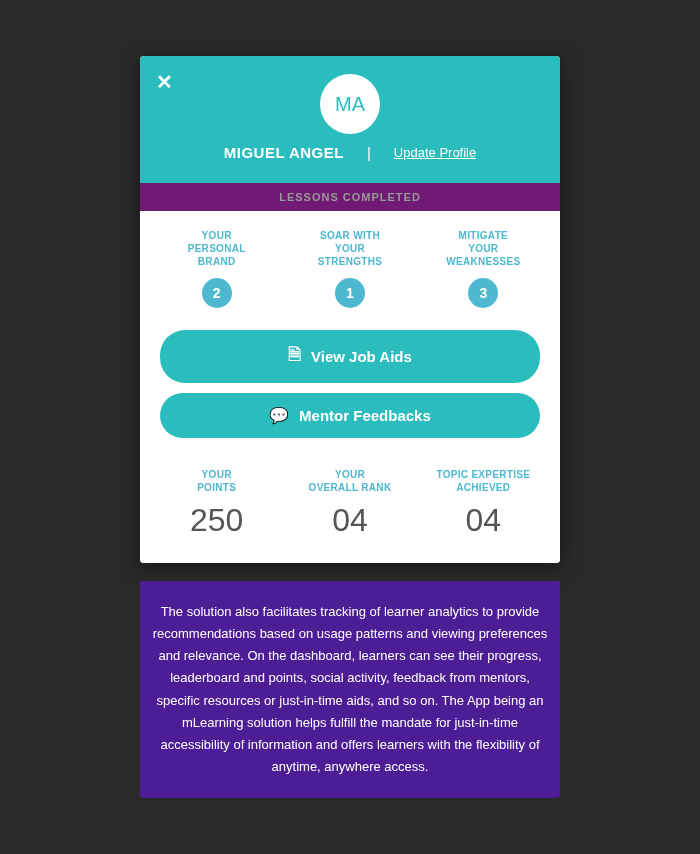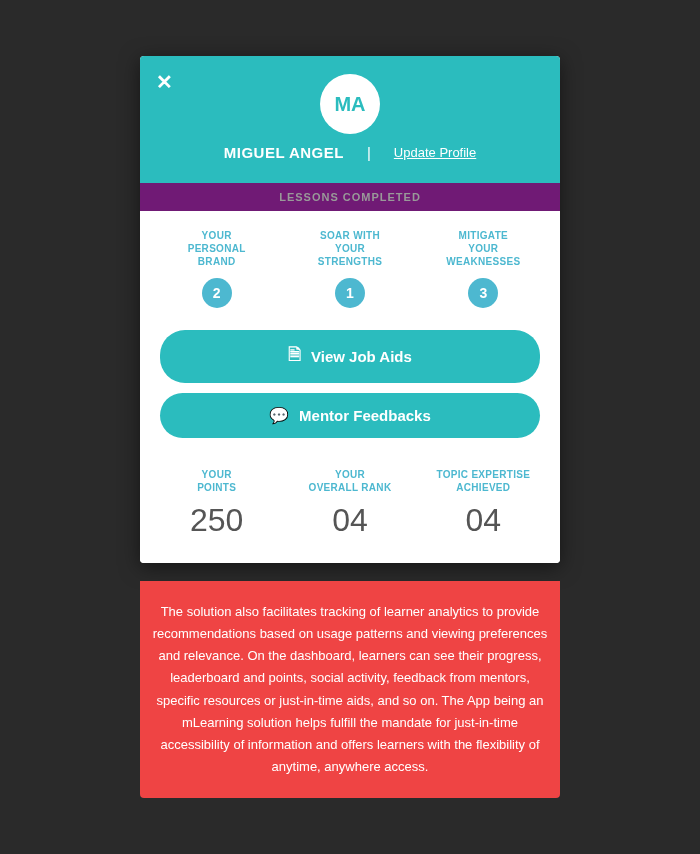"MA" .avatar-circle { font-weight: bold -> normal }
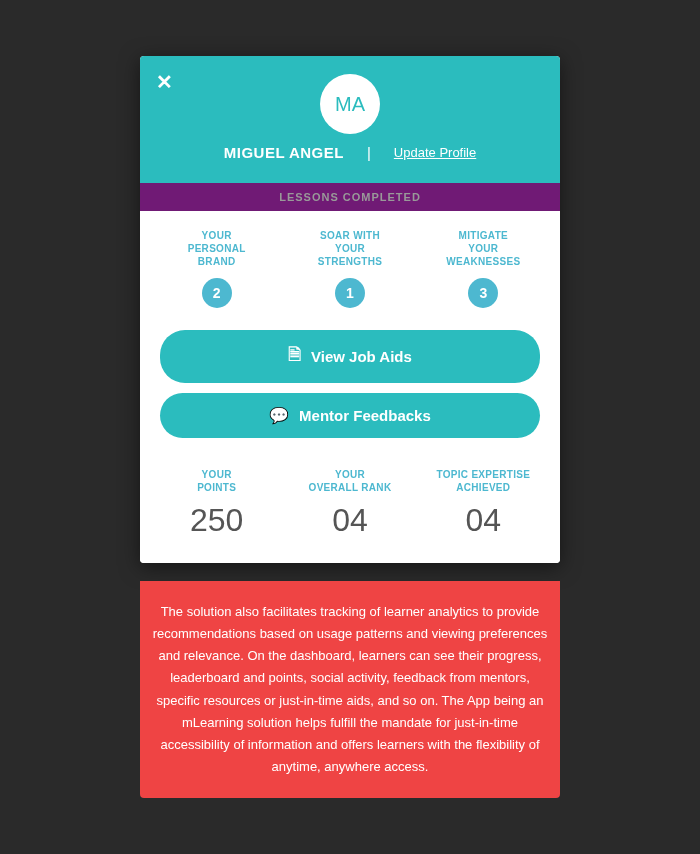"The solution also facilitates tracking" .bottom-text-box { background: #ef4444 -> #4c1d95 }
